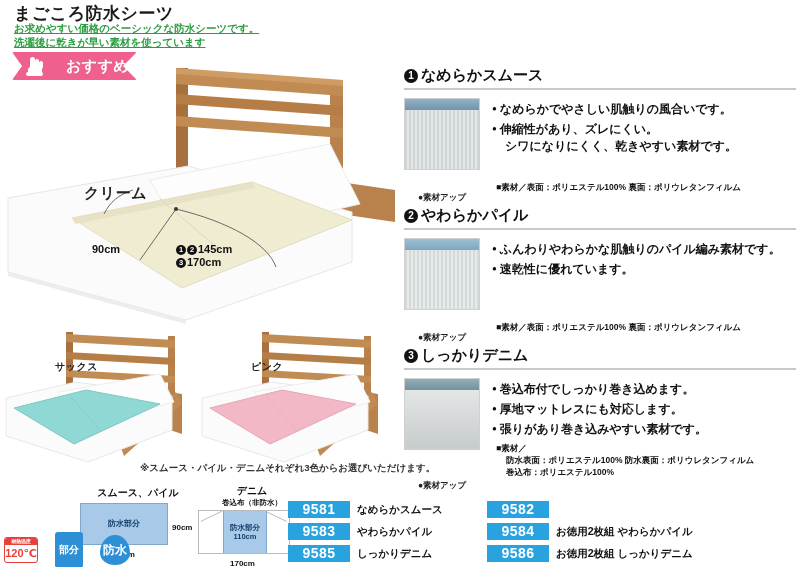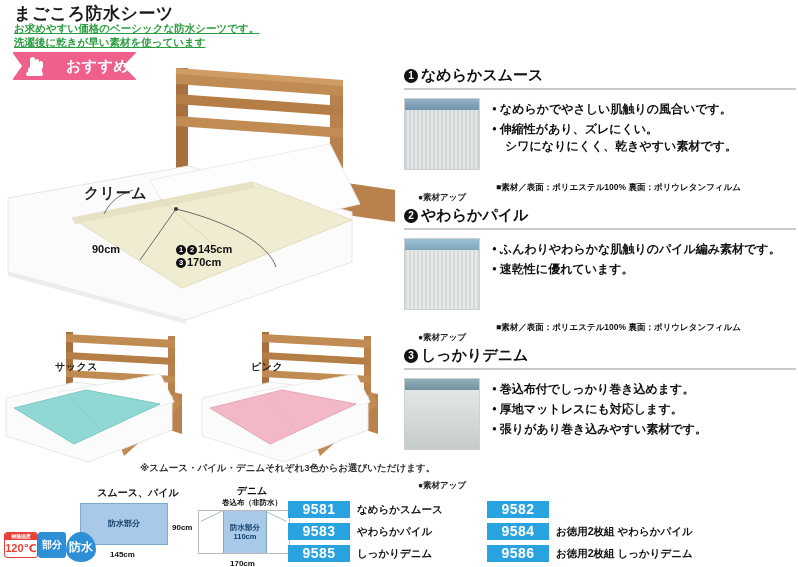"■素材／" div.material { html: none -> <div> <span>■素材／</span> <span>防水表面：ポリエステル100% 防水裏面：ポリウレタンフィルム</span> <span>巻込布：ポリエステル100%</span> </div> }
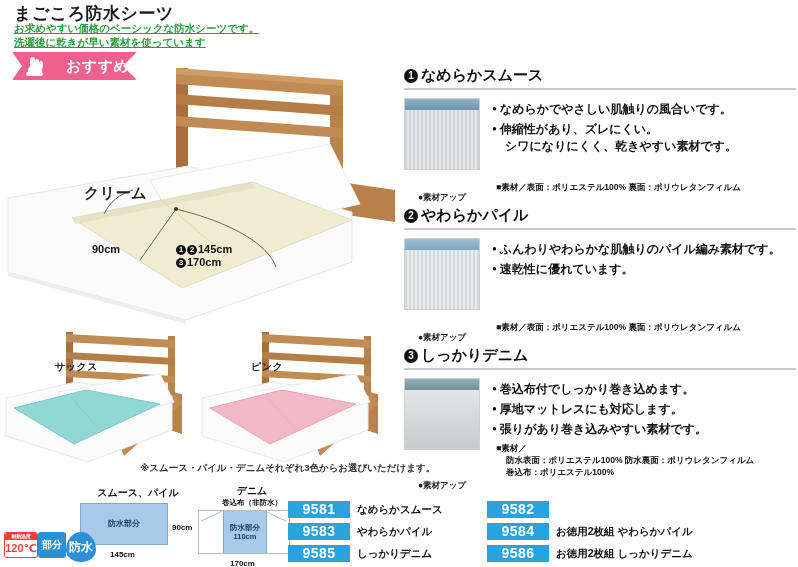"120℃" .badges { align-items: none -> center; gap: 0 -> 17px }
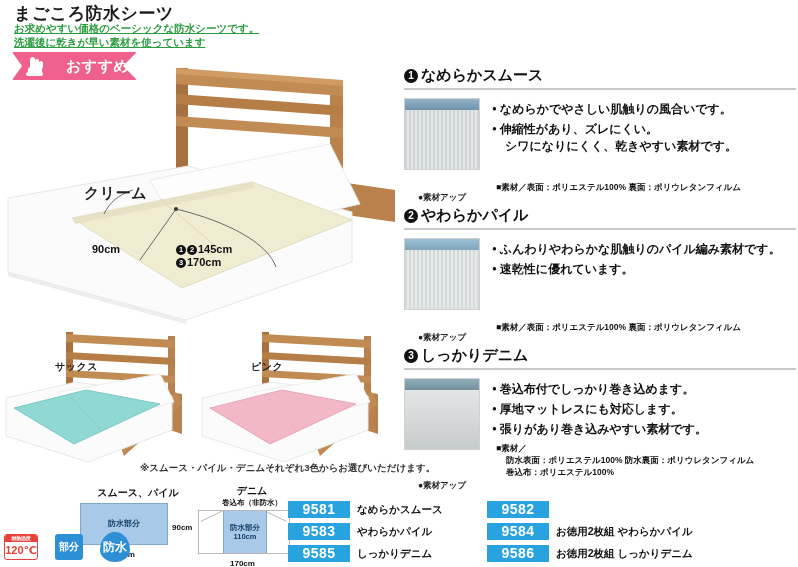"部分" .b-part { height: 26px -> 36px }
